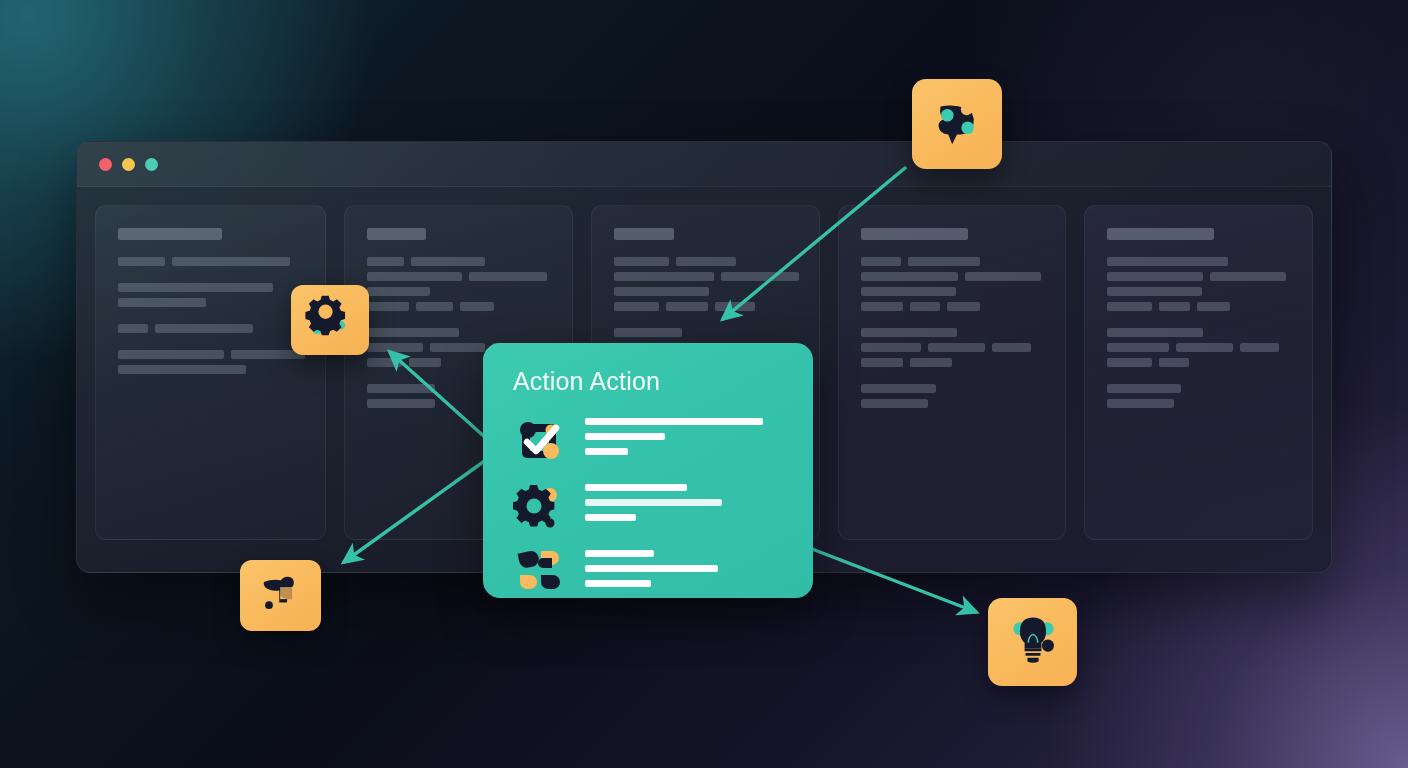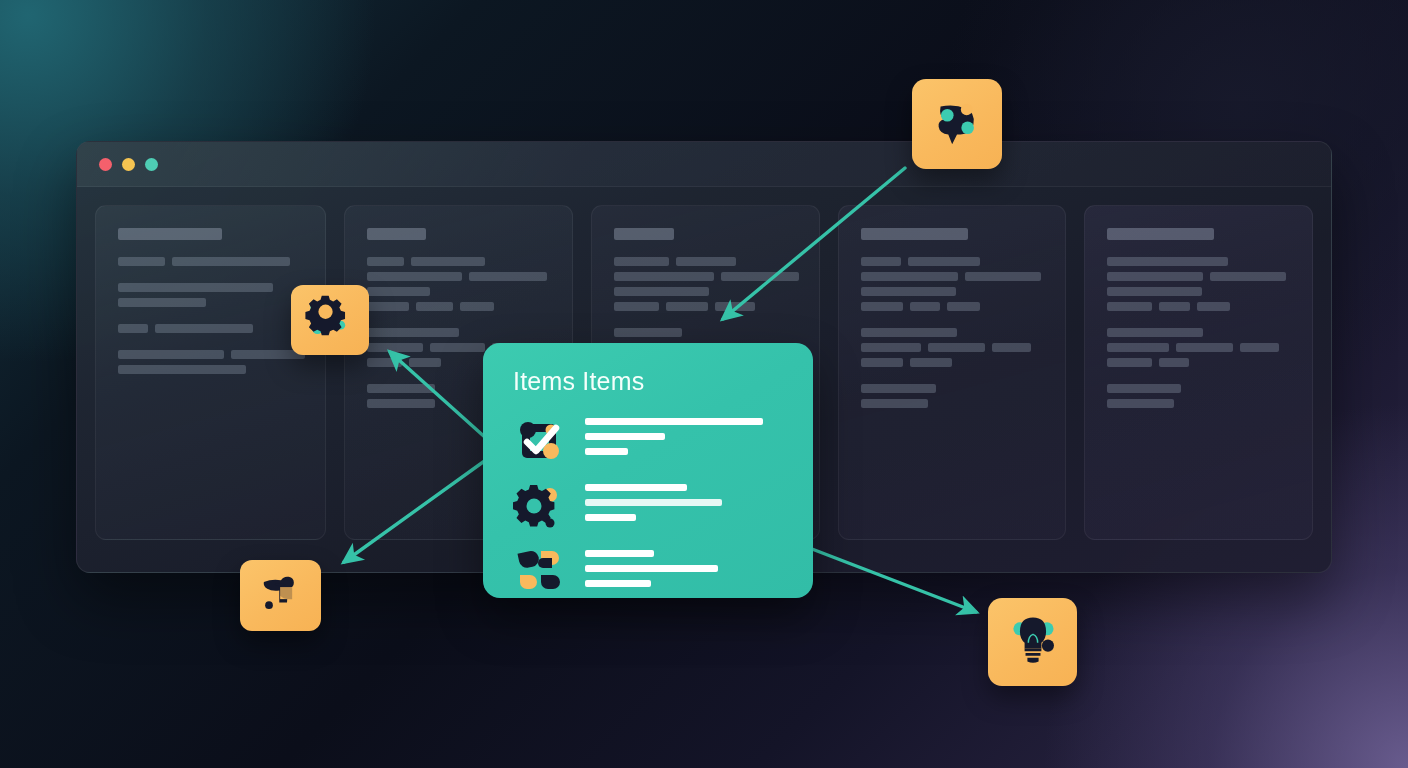"Items Items" div.panel-title { text: Items Items -> Action Action }
